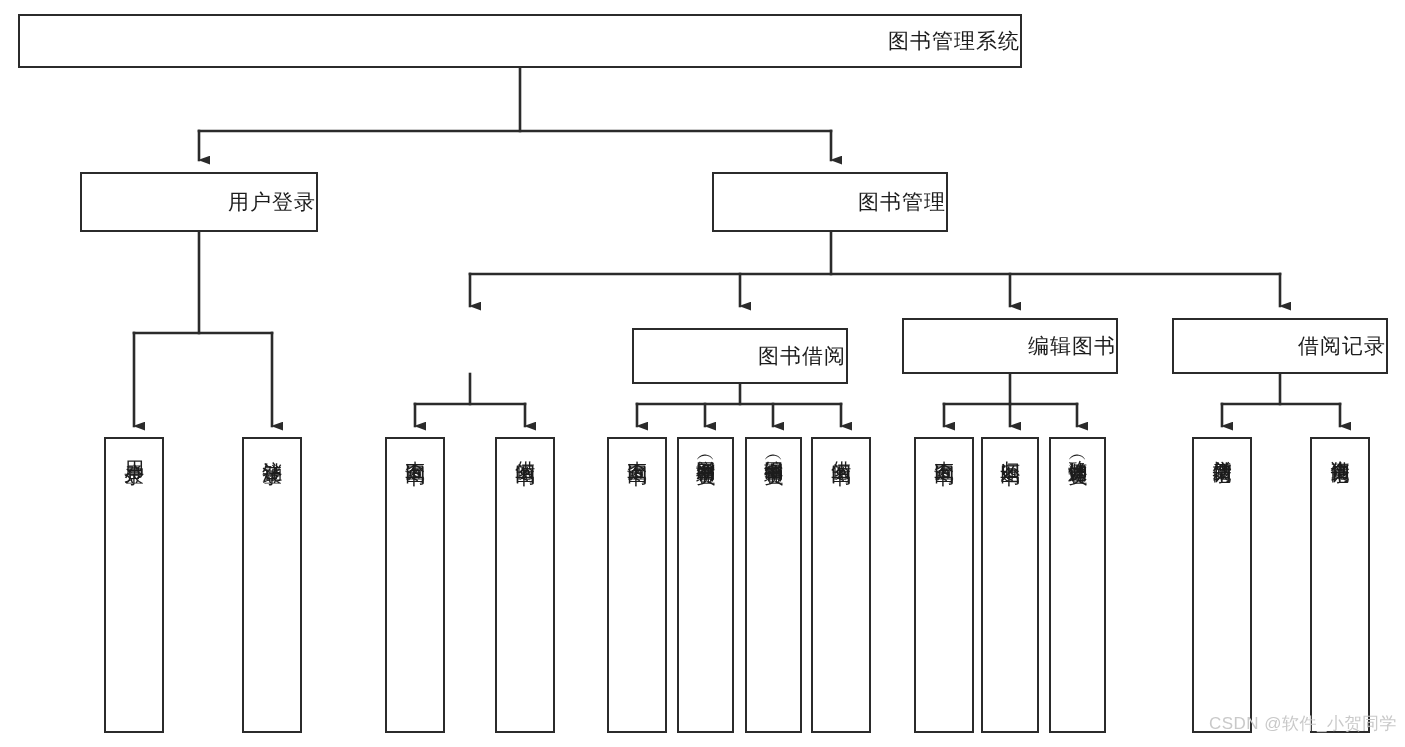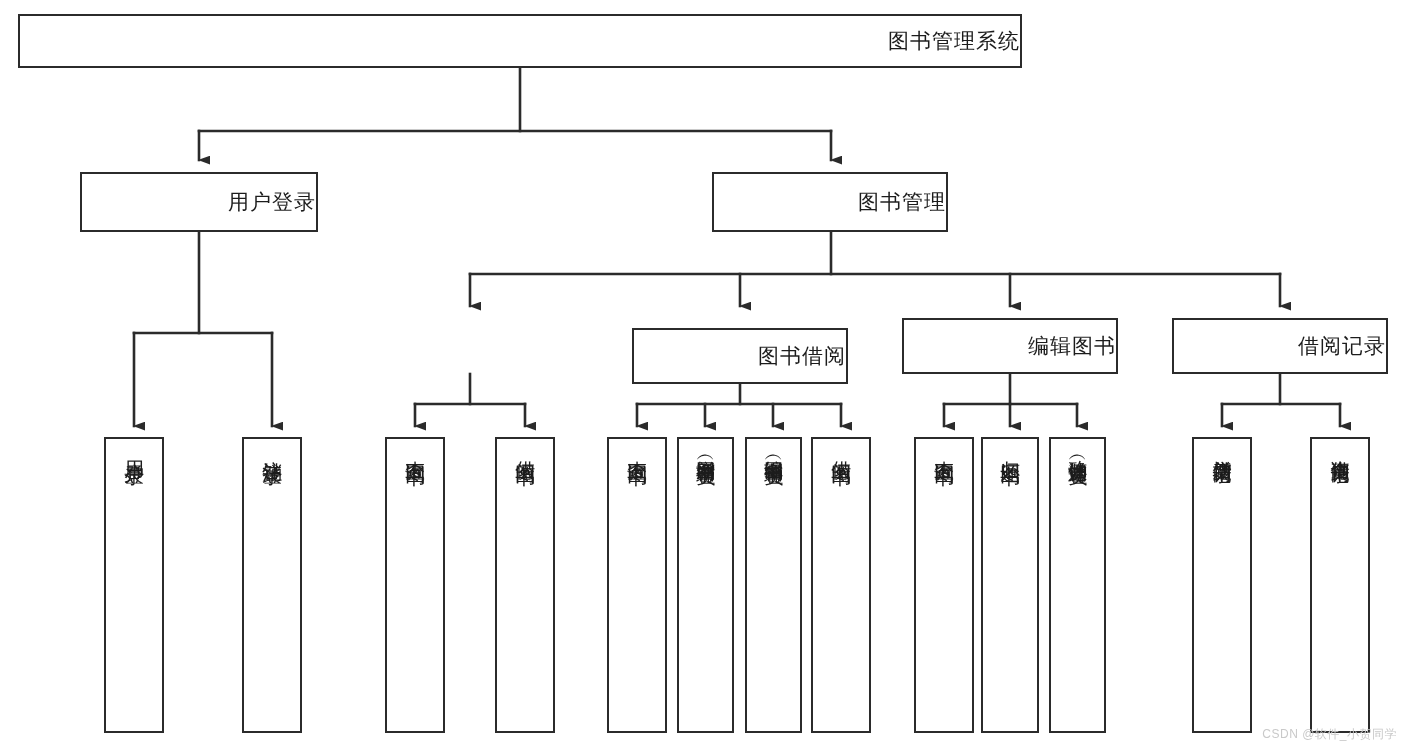"CSDN @软件_小贺同学" .watermark { bottom: 4px -> 12px; font-size: 12px -> 17px }
